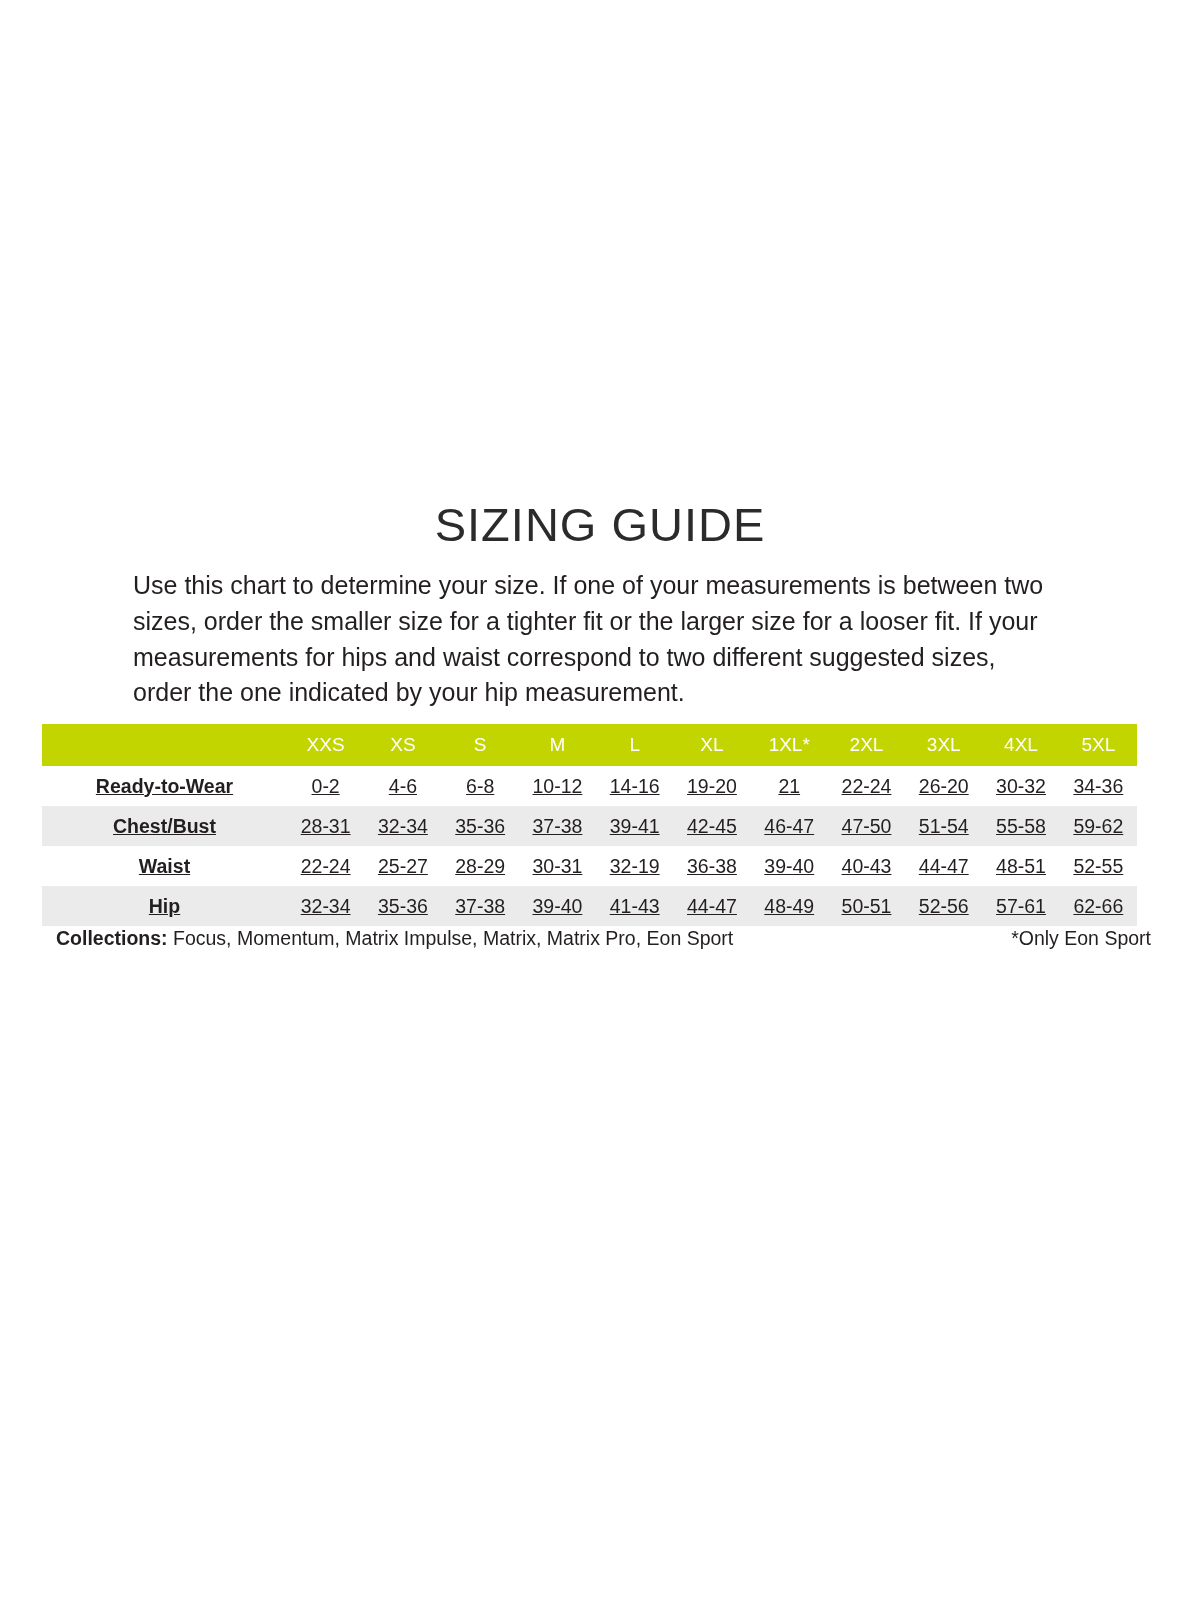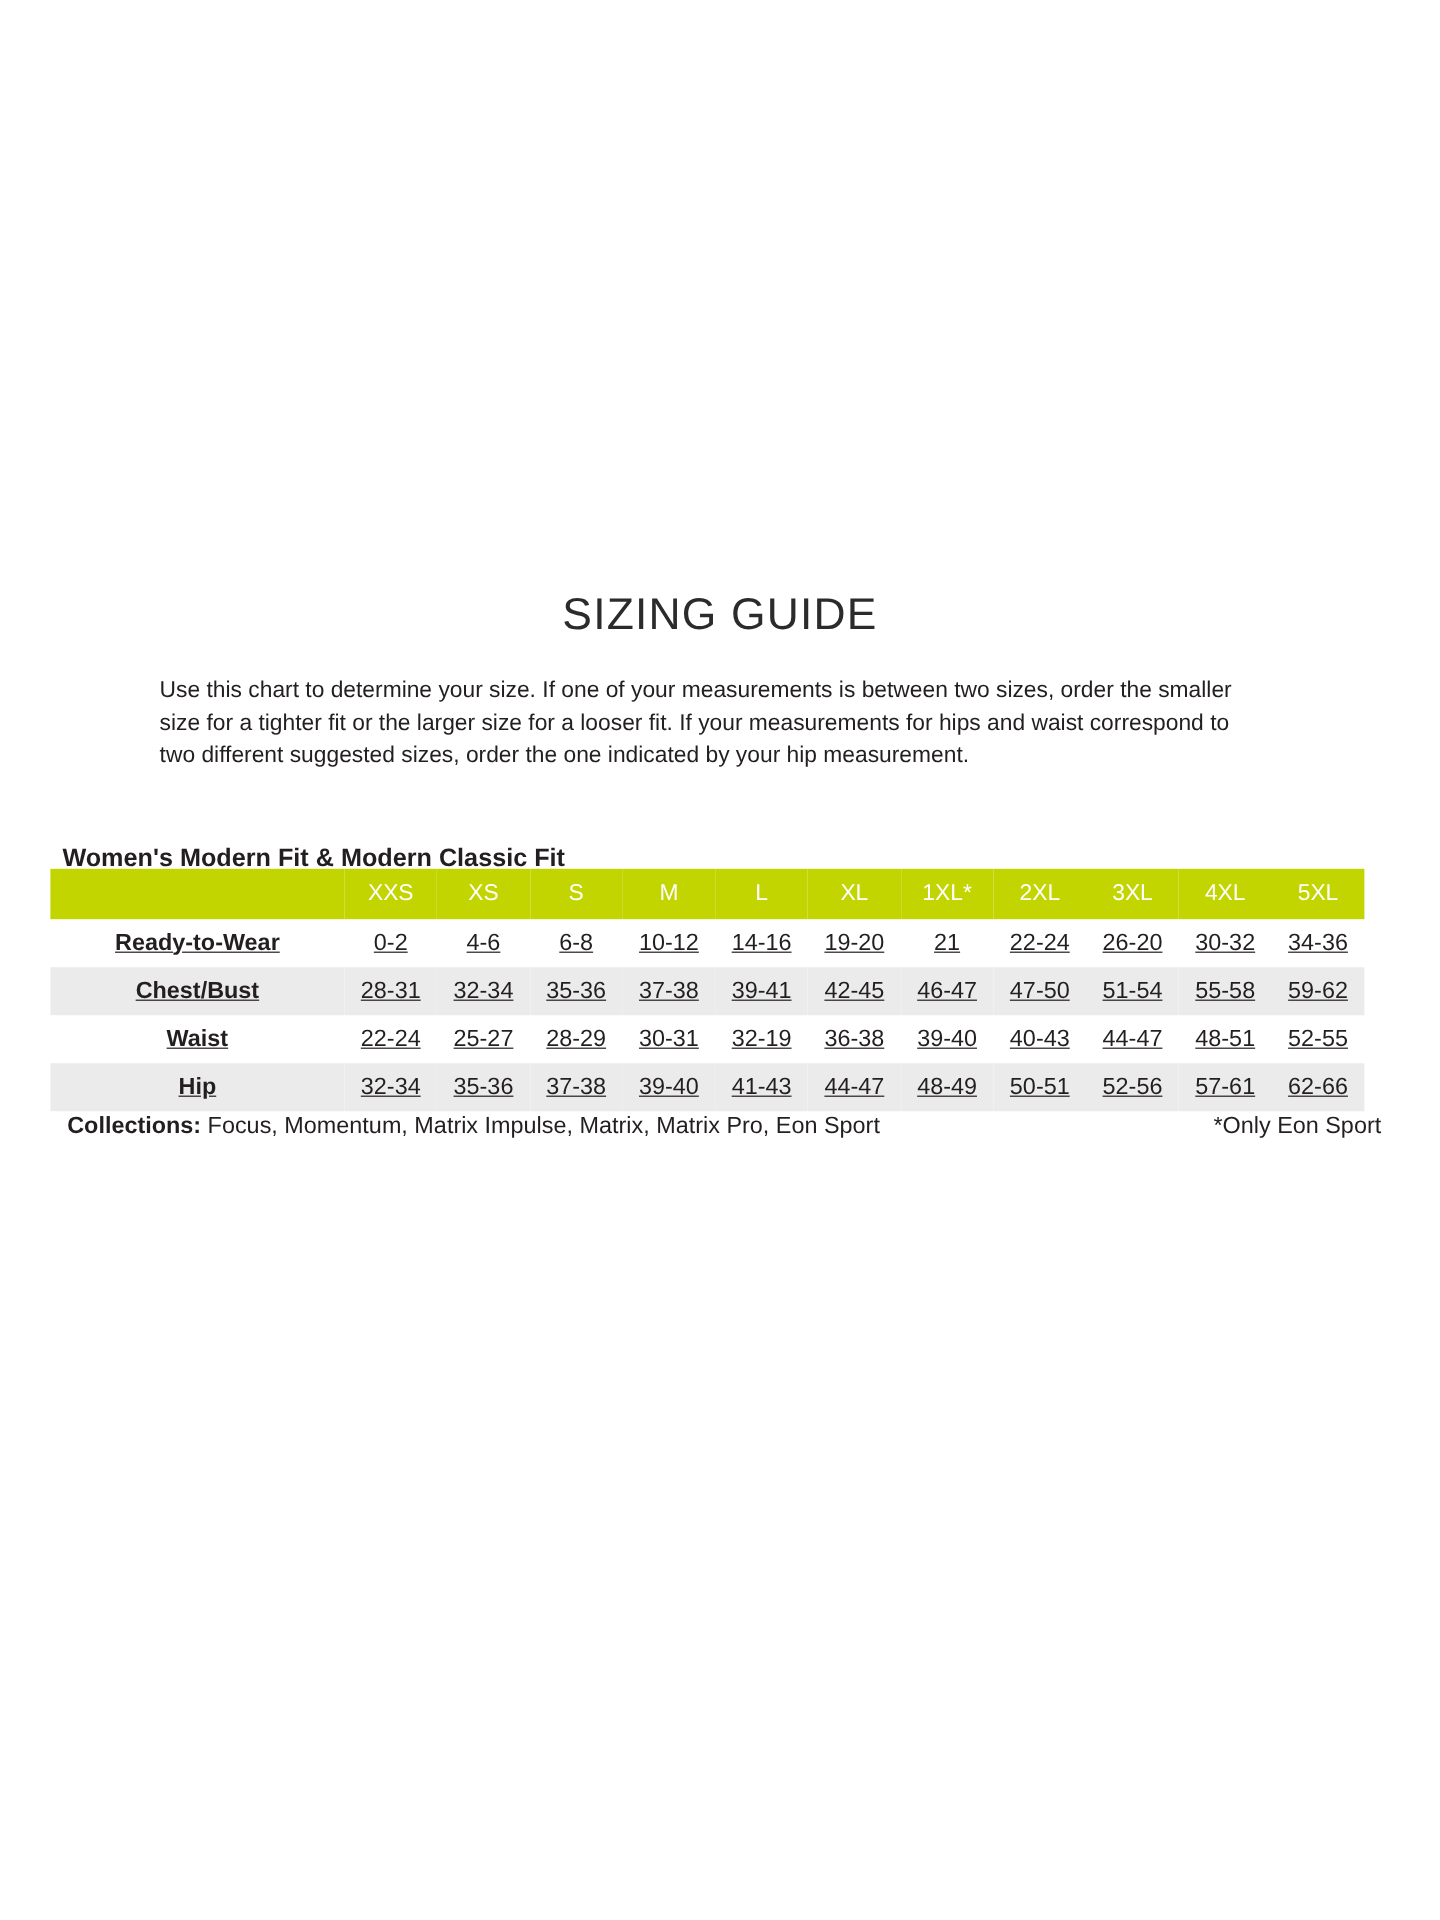"SIZING GUIDE" .title { font-size: 37px -> 47px }
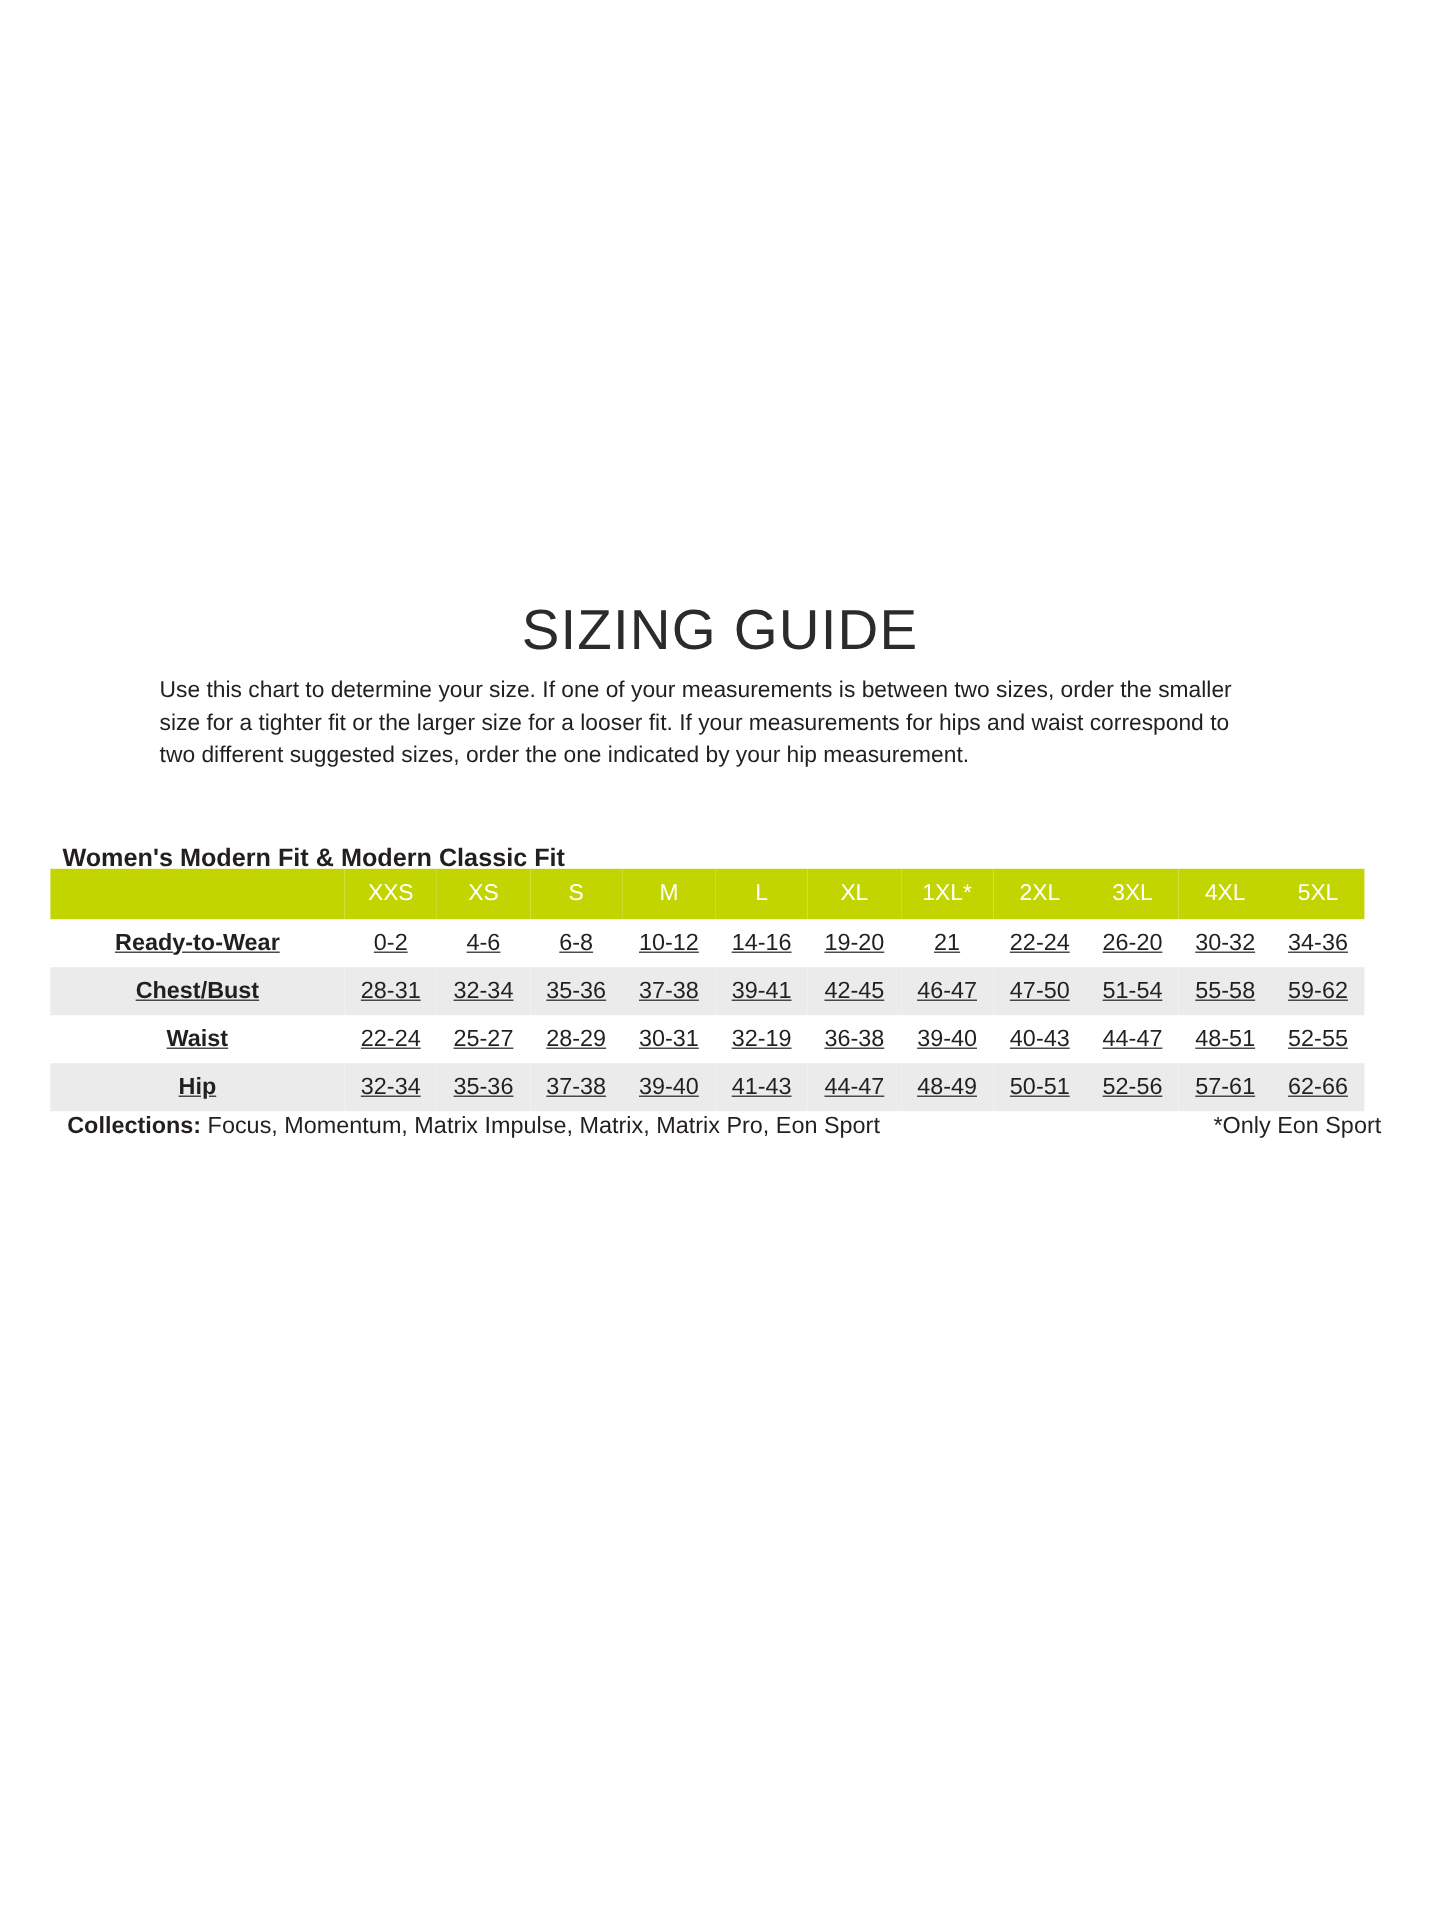"Use this chart to determine" .intro { font-size: 19px -> 25px }
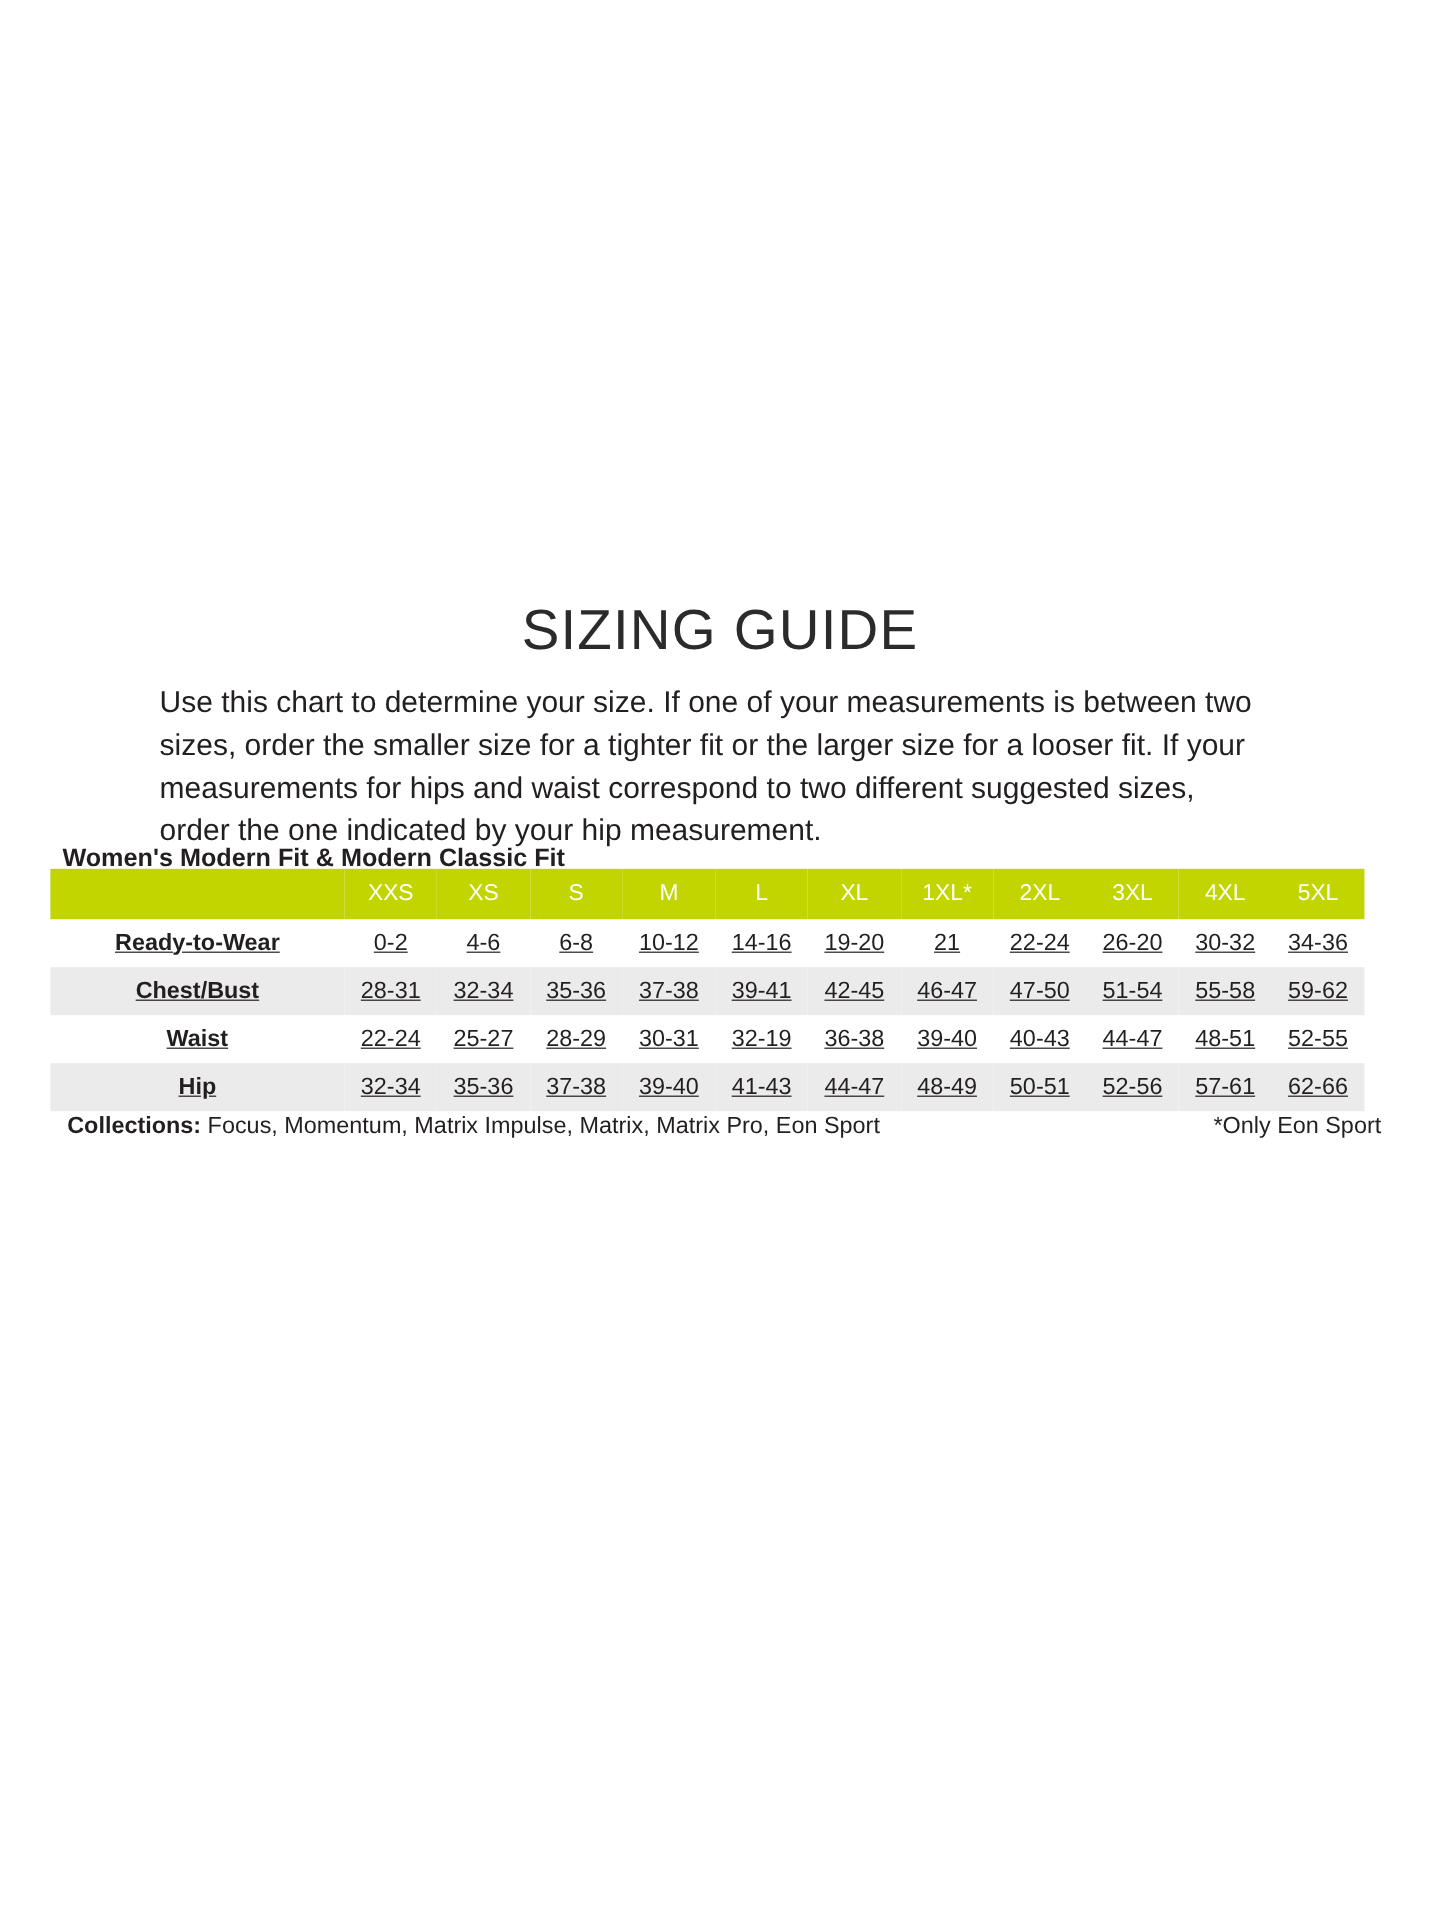"Women's Modern Fit & Modern" h2.section-heading { html: <h2>Women's Modern Fit &amp; Modern Classic Fit</h2> -> none }
